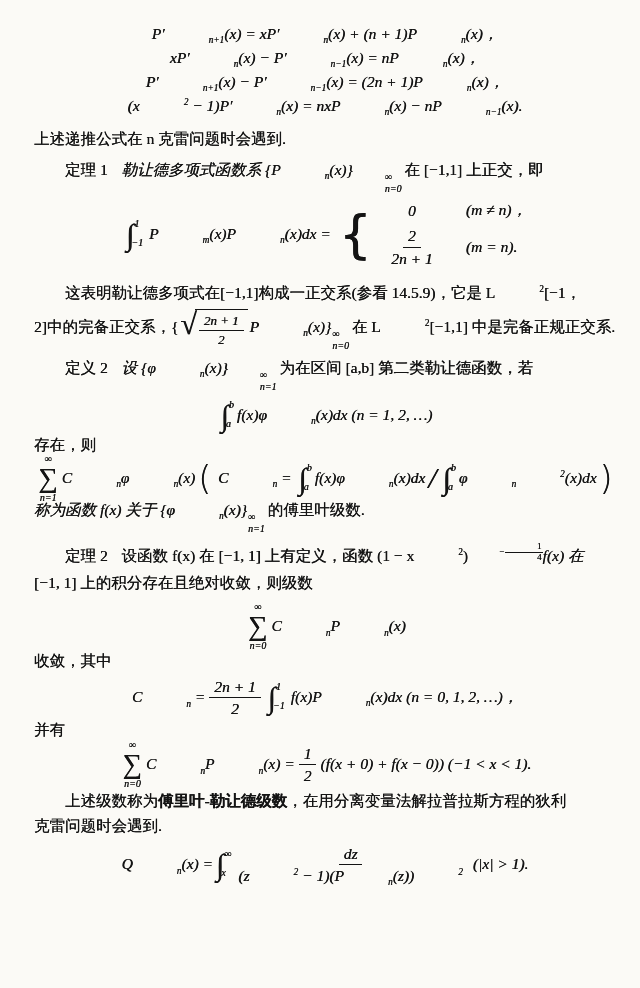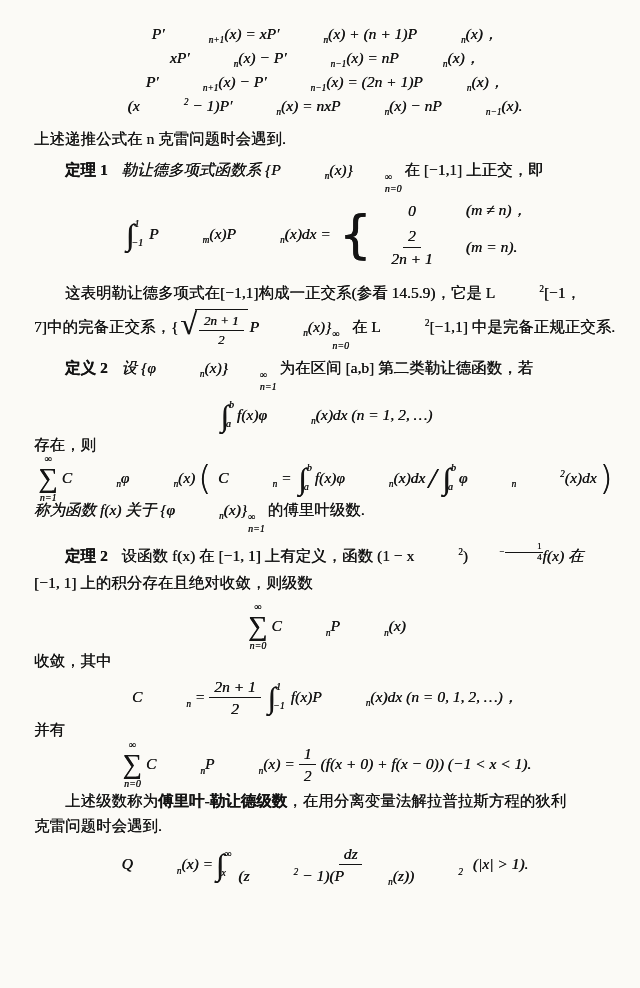"定理 1" .lbl { font-weight: 700 -> 400 }
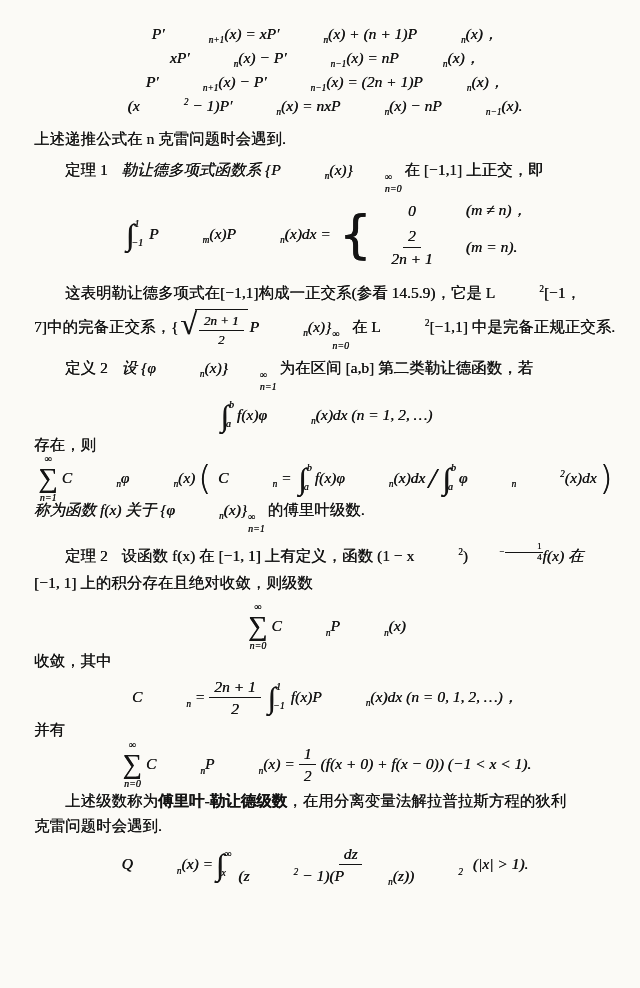"7]中的完备正交系，{" span { text: 7 -> 2 }
